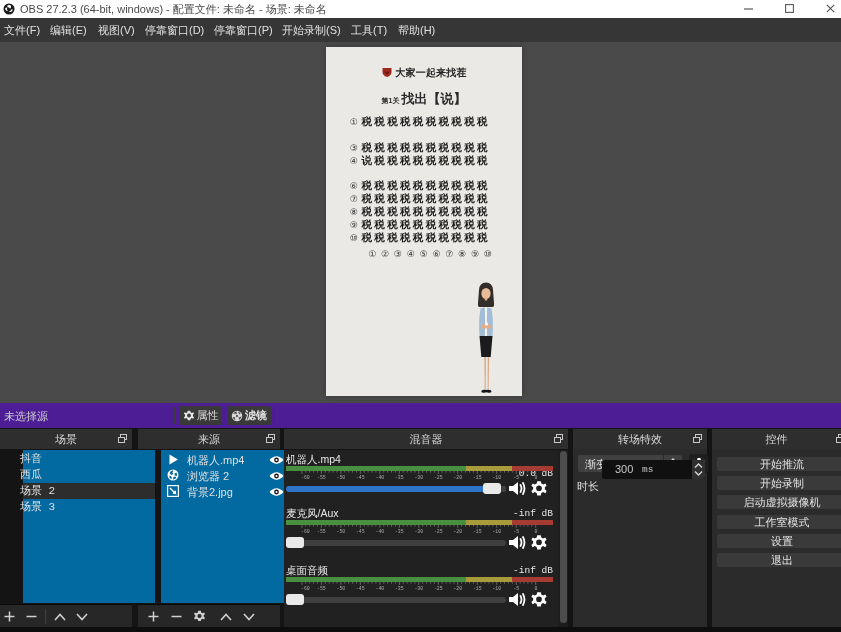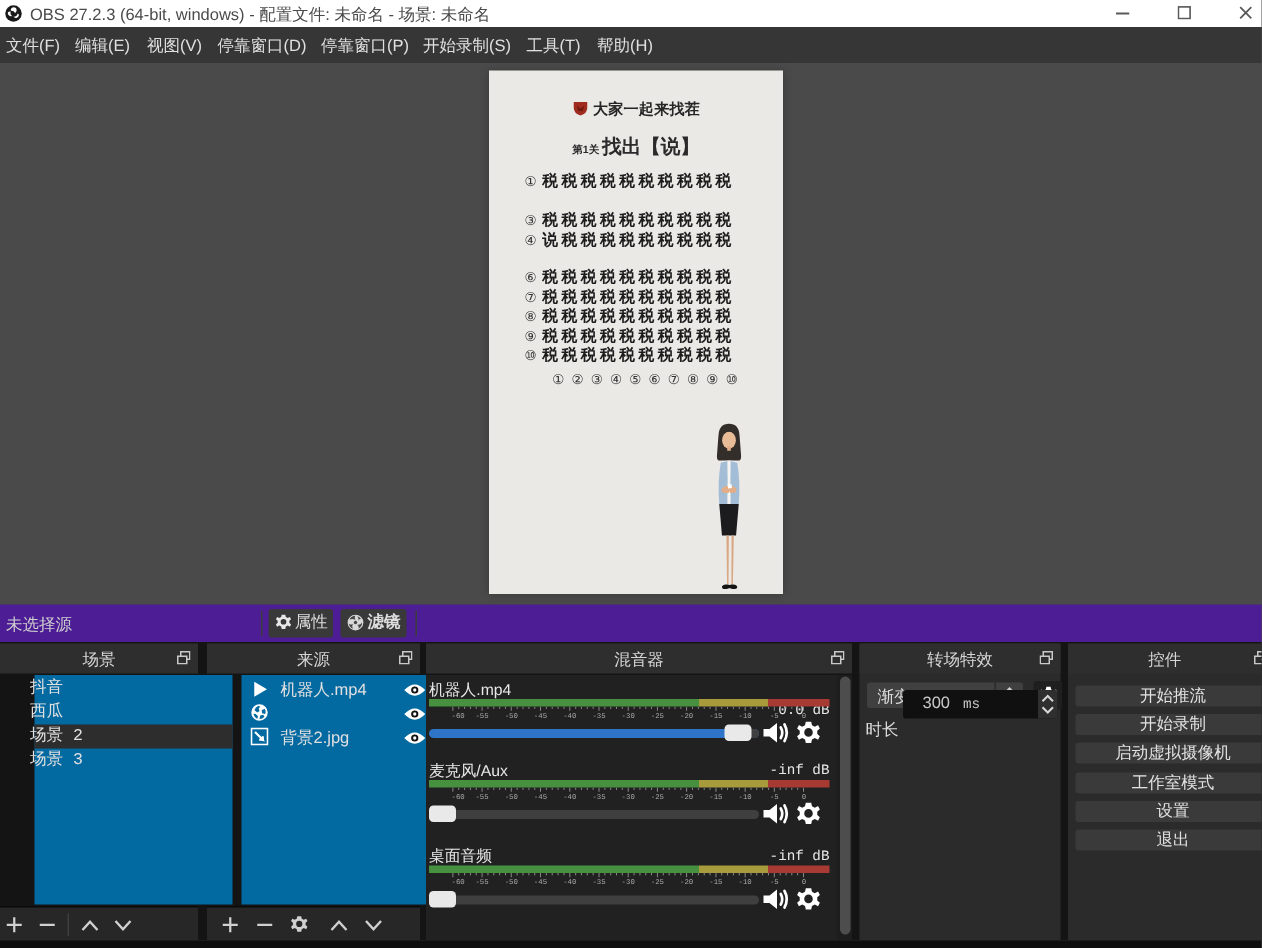"浏览器 2" div.drow { html: none -> <div><span>浏览器 2</span></div> }
